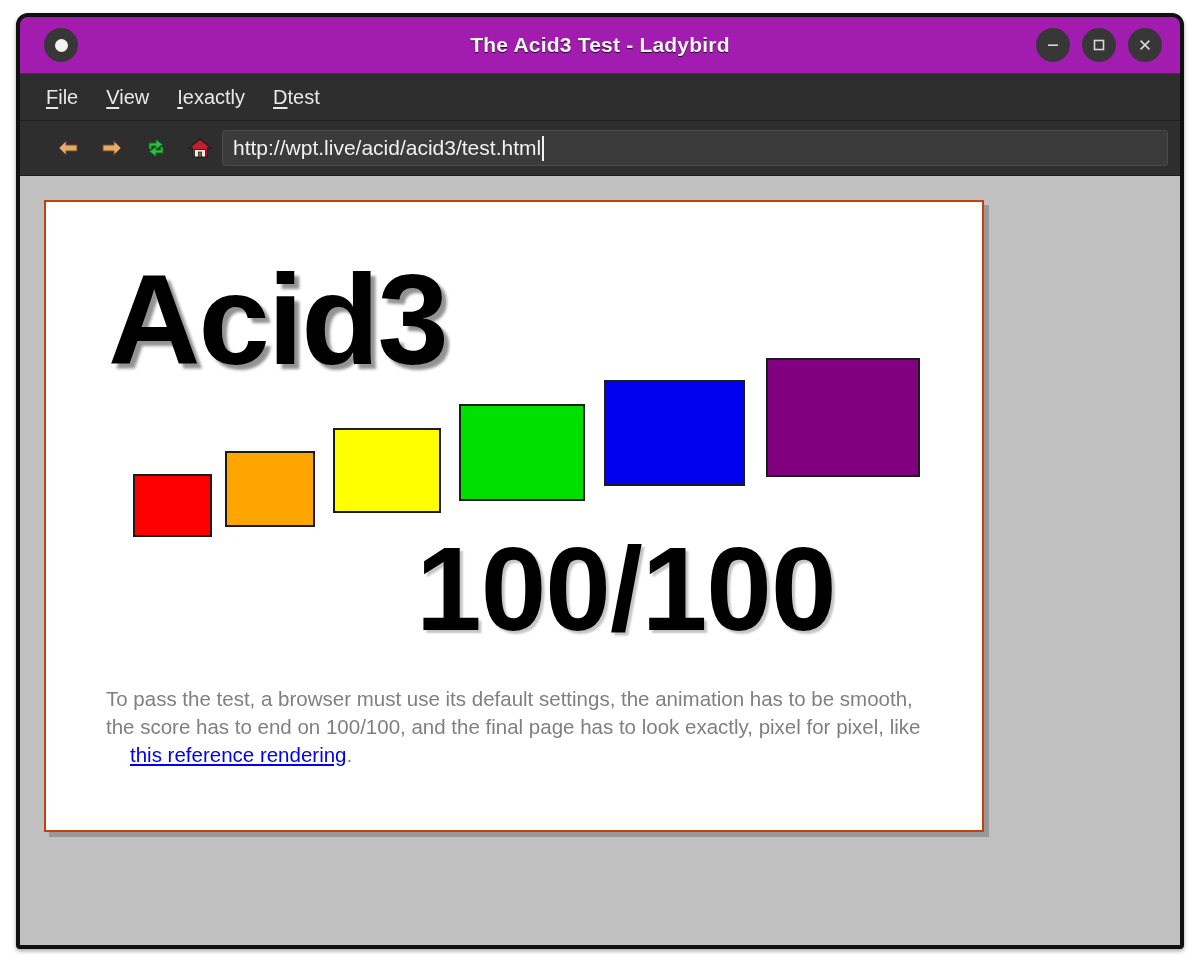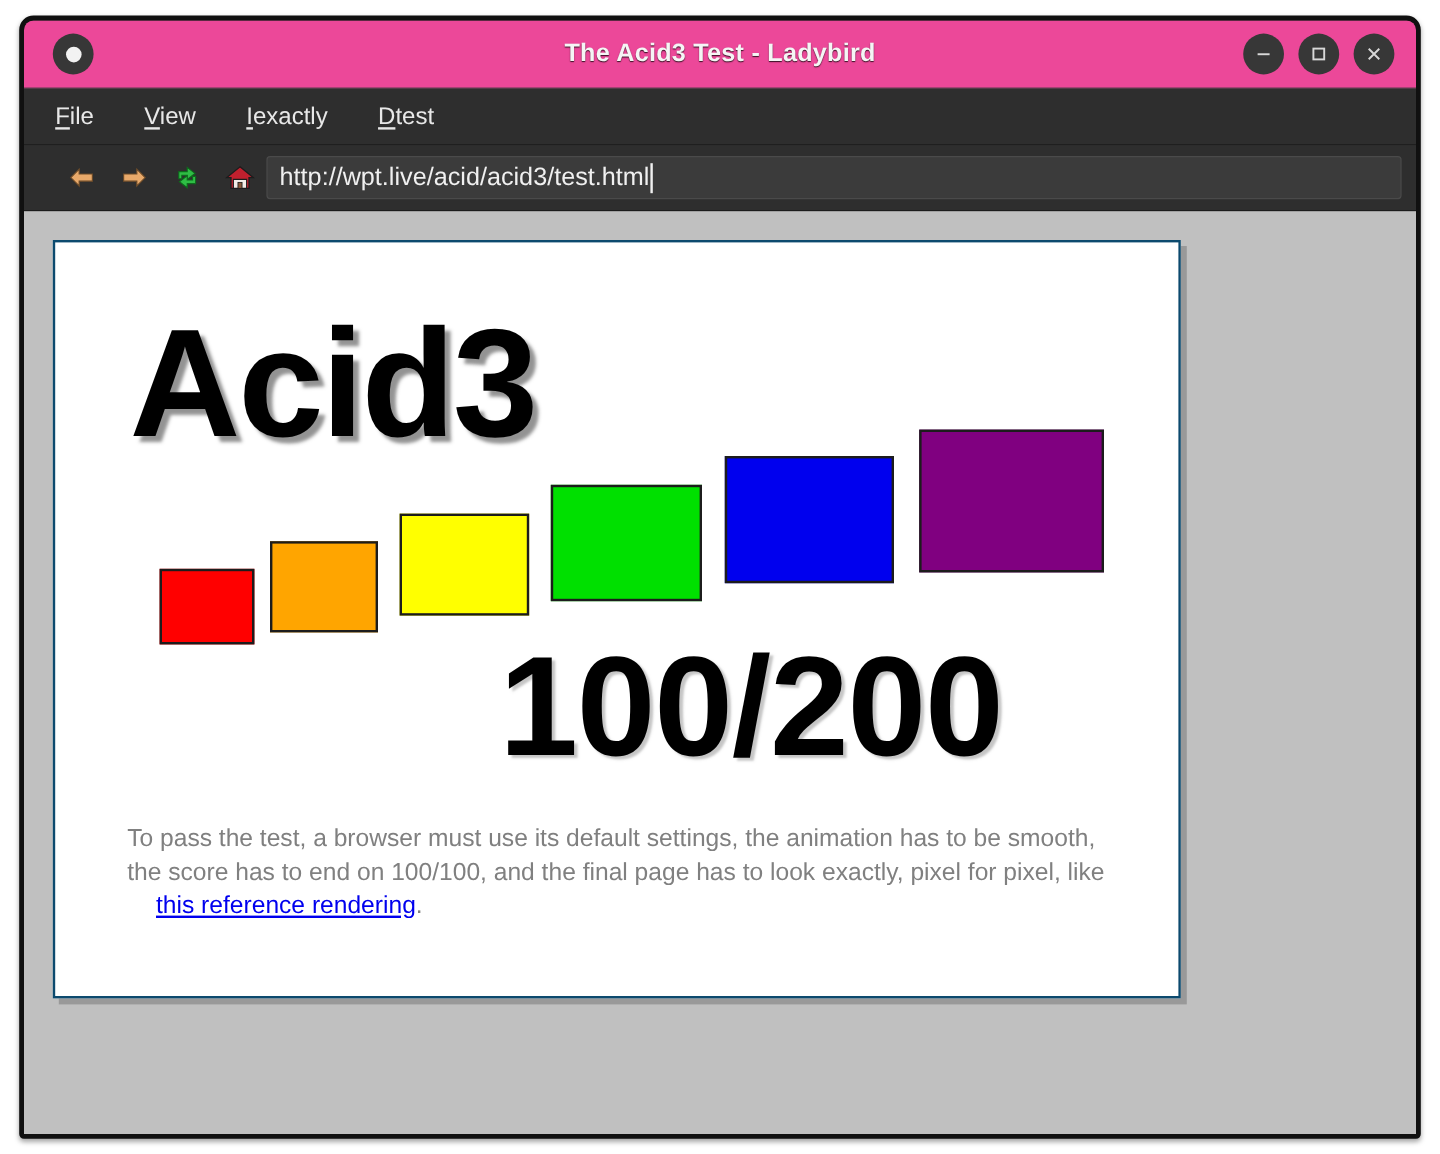"The Acid3 Test - Ladybird" #titlebar { background: #ec4899 -> #a21caf }
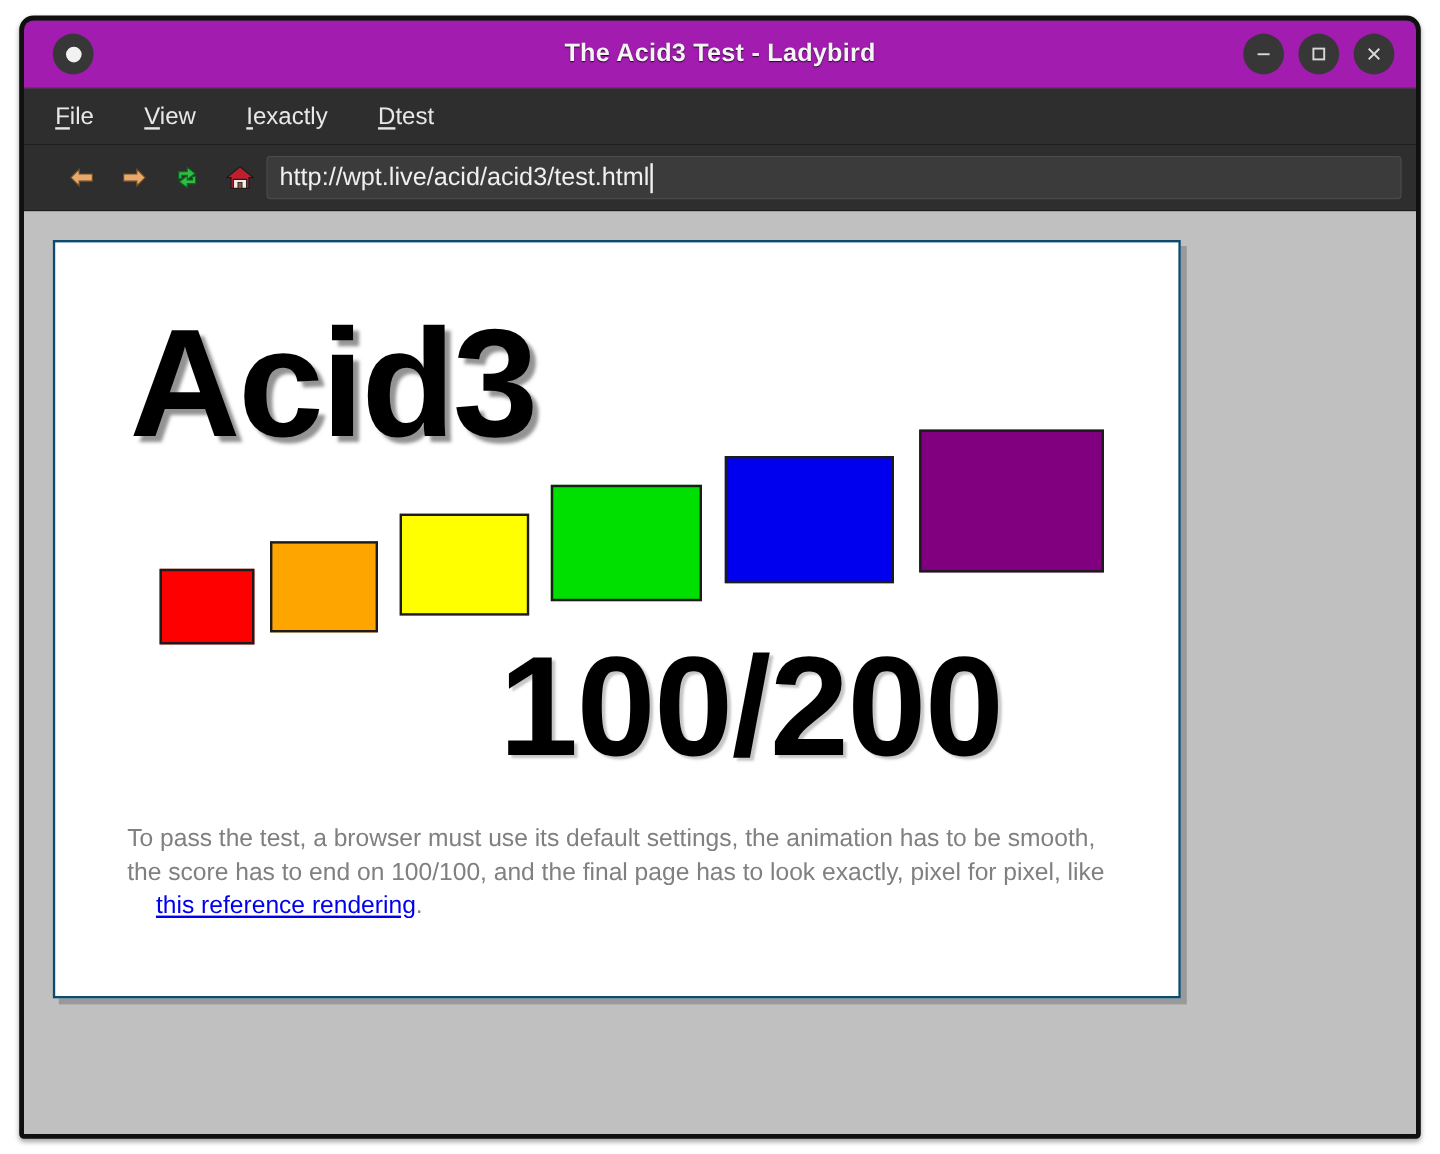"File" #menubar { gap: 34px -> 20px }
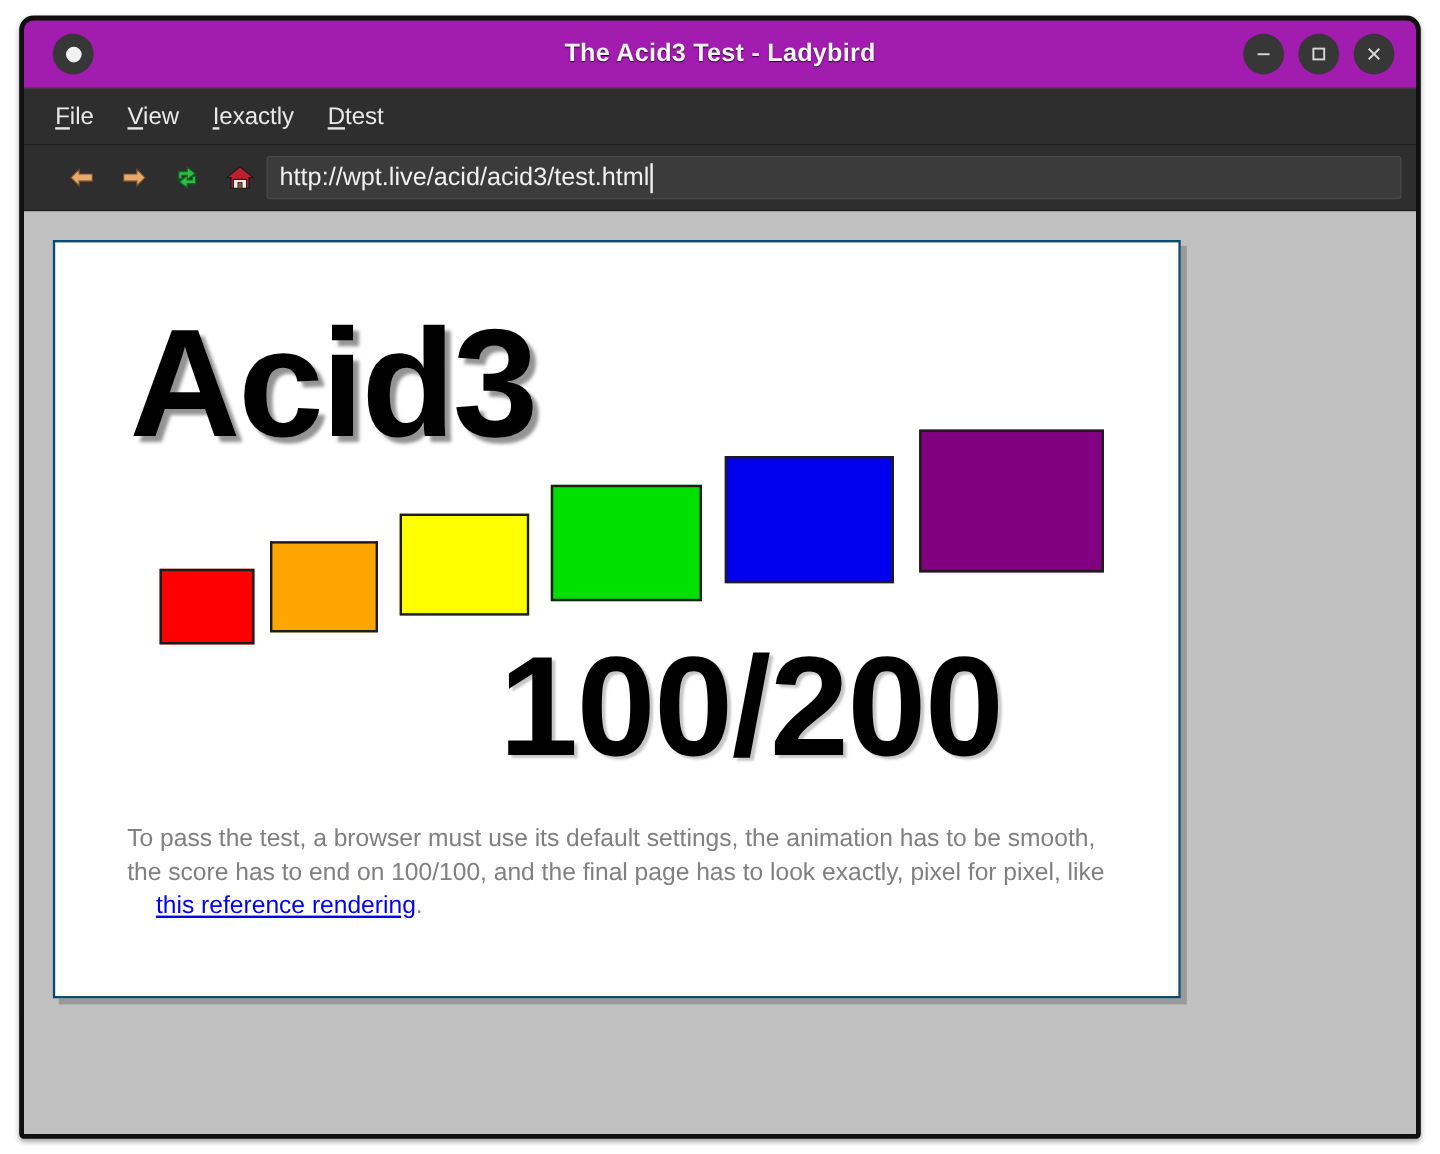"Acid3" #page { border: 2px solid #0c4a6e -> 2px solid #c2410c }
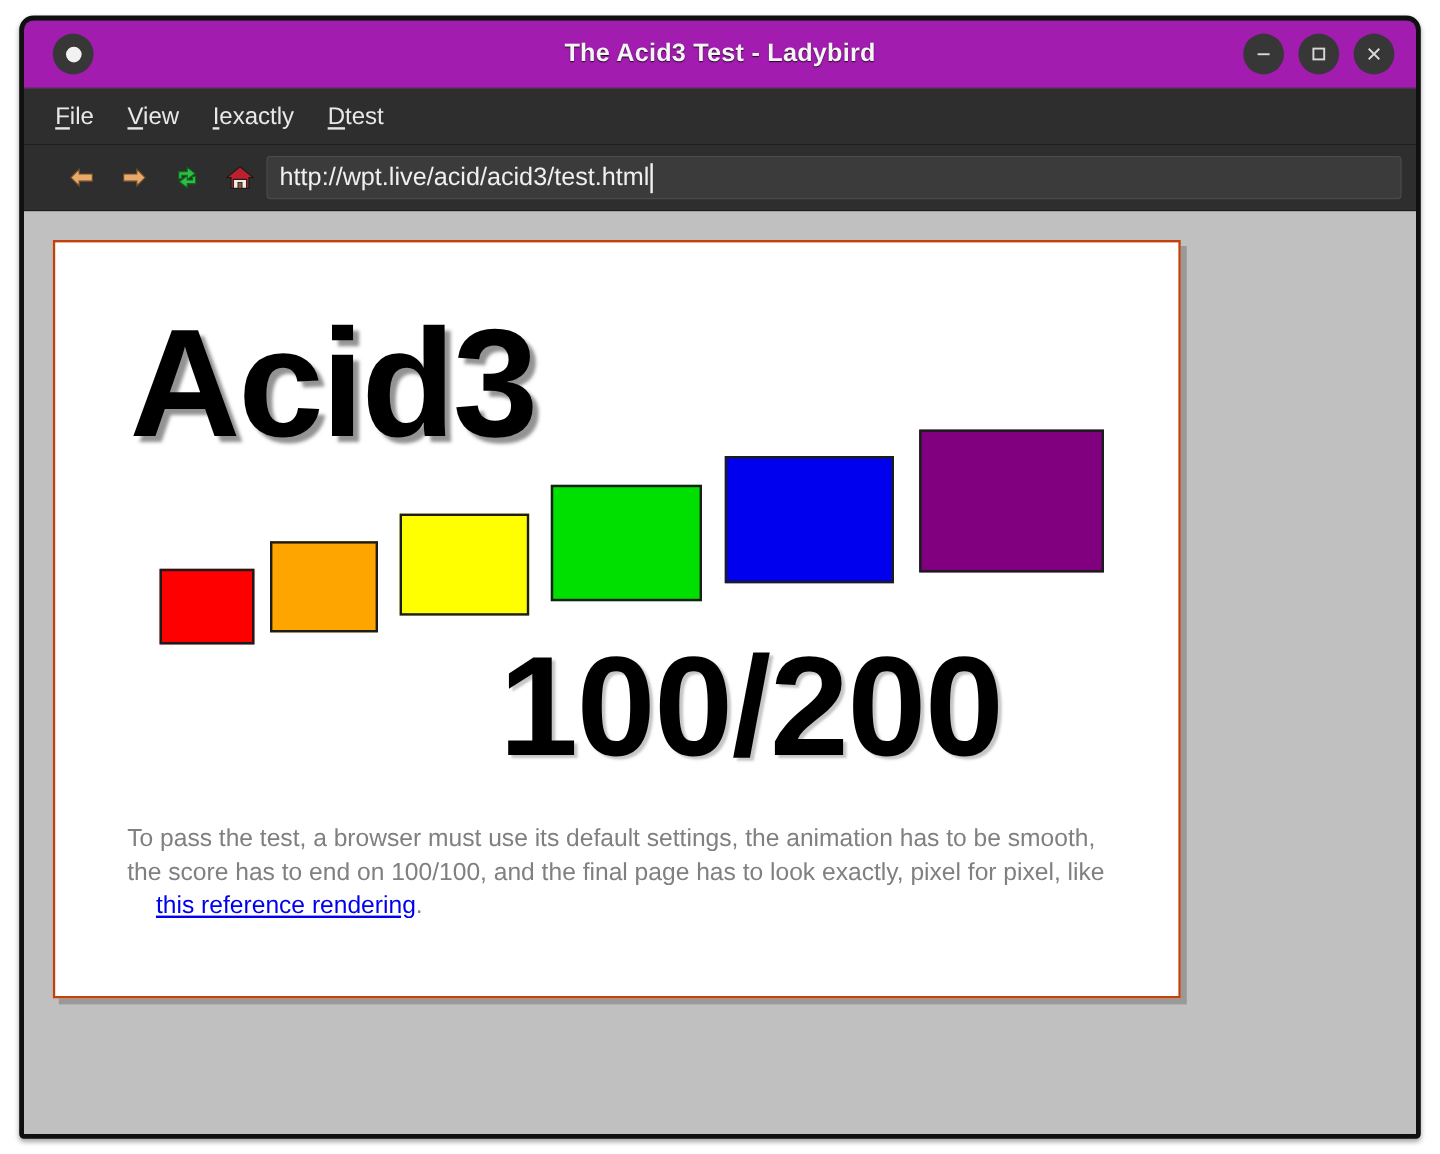"100/200" div { text: 100/200 -> 100/100 }
